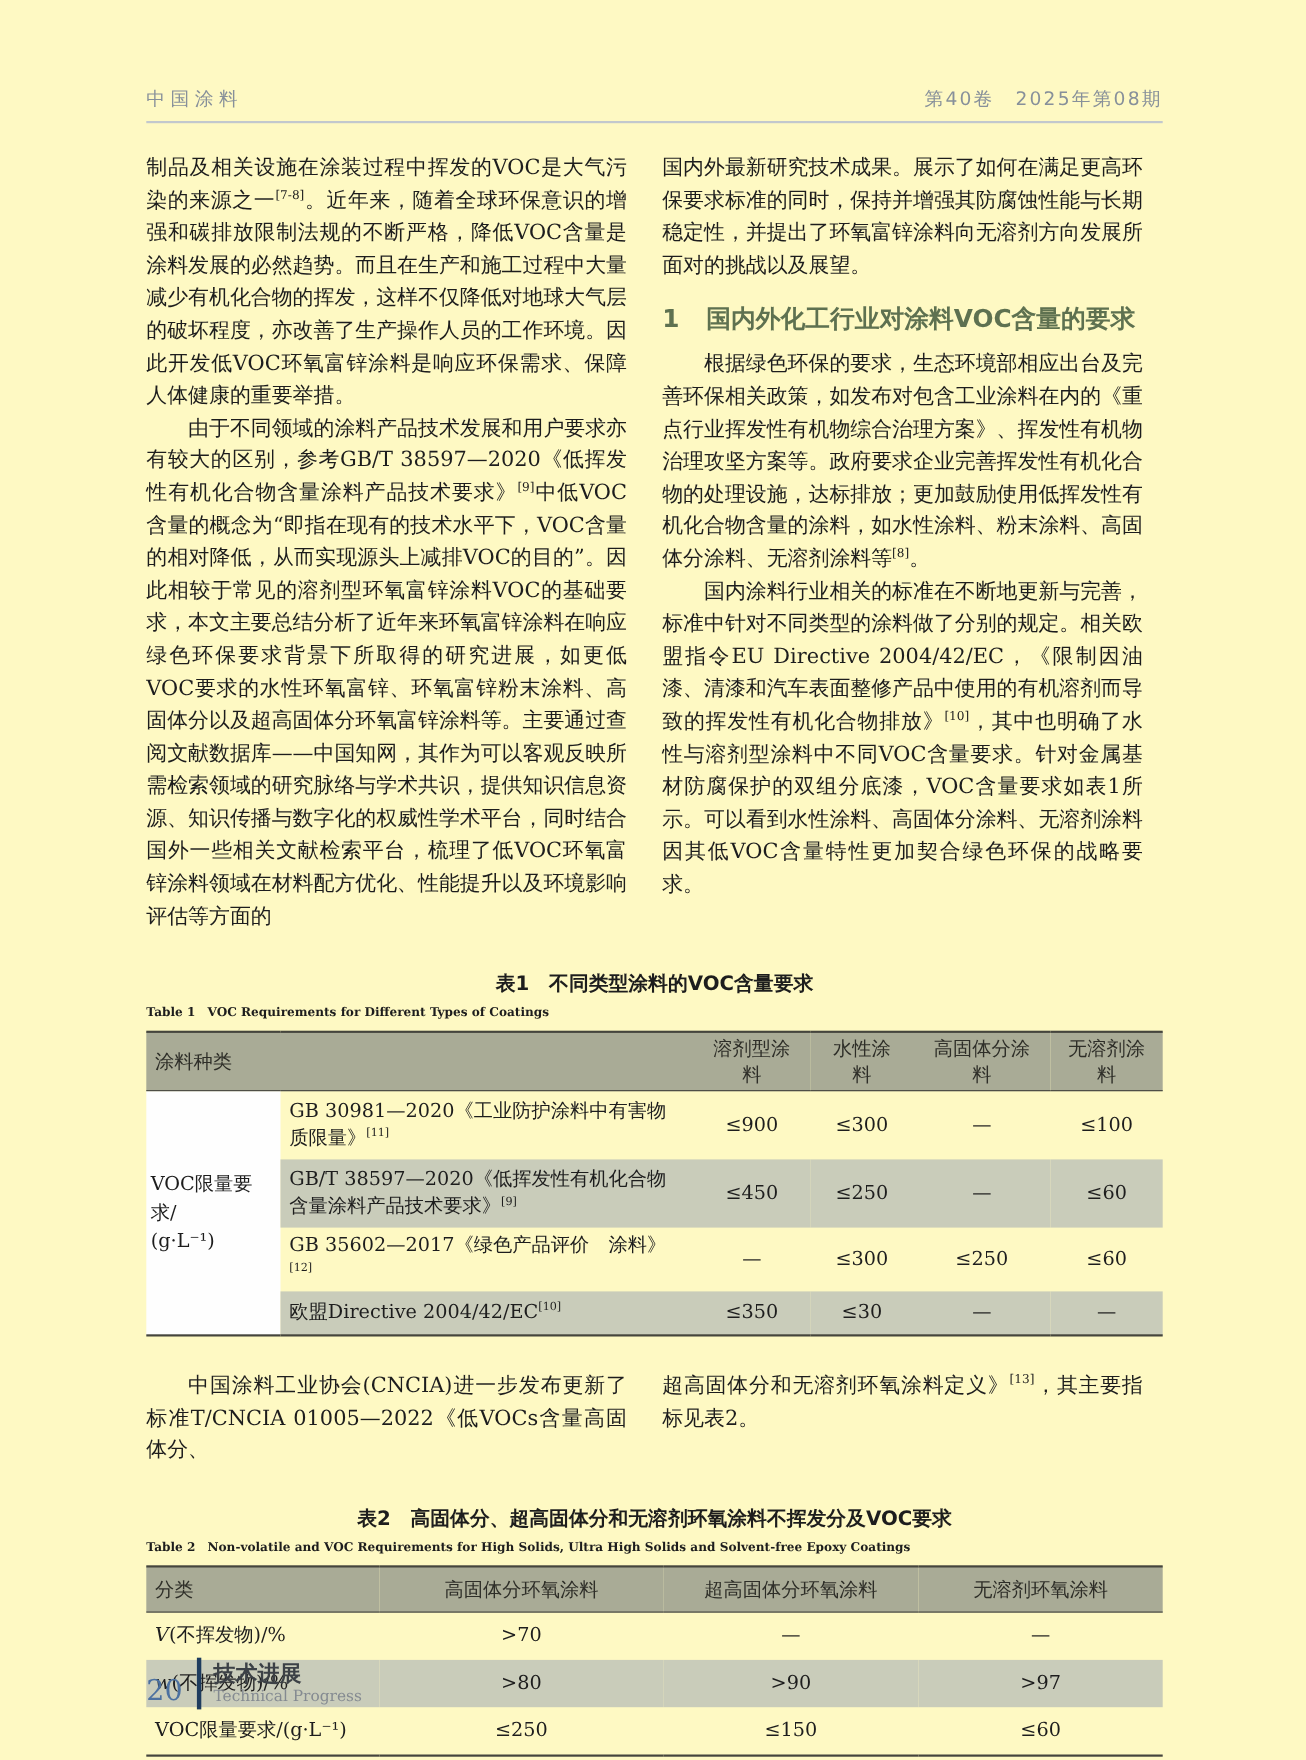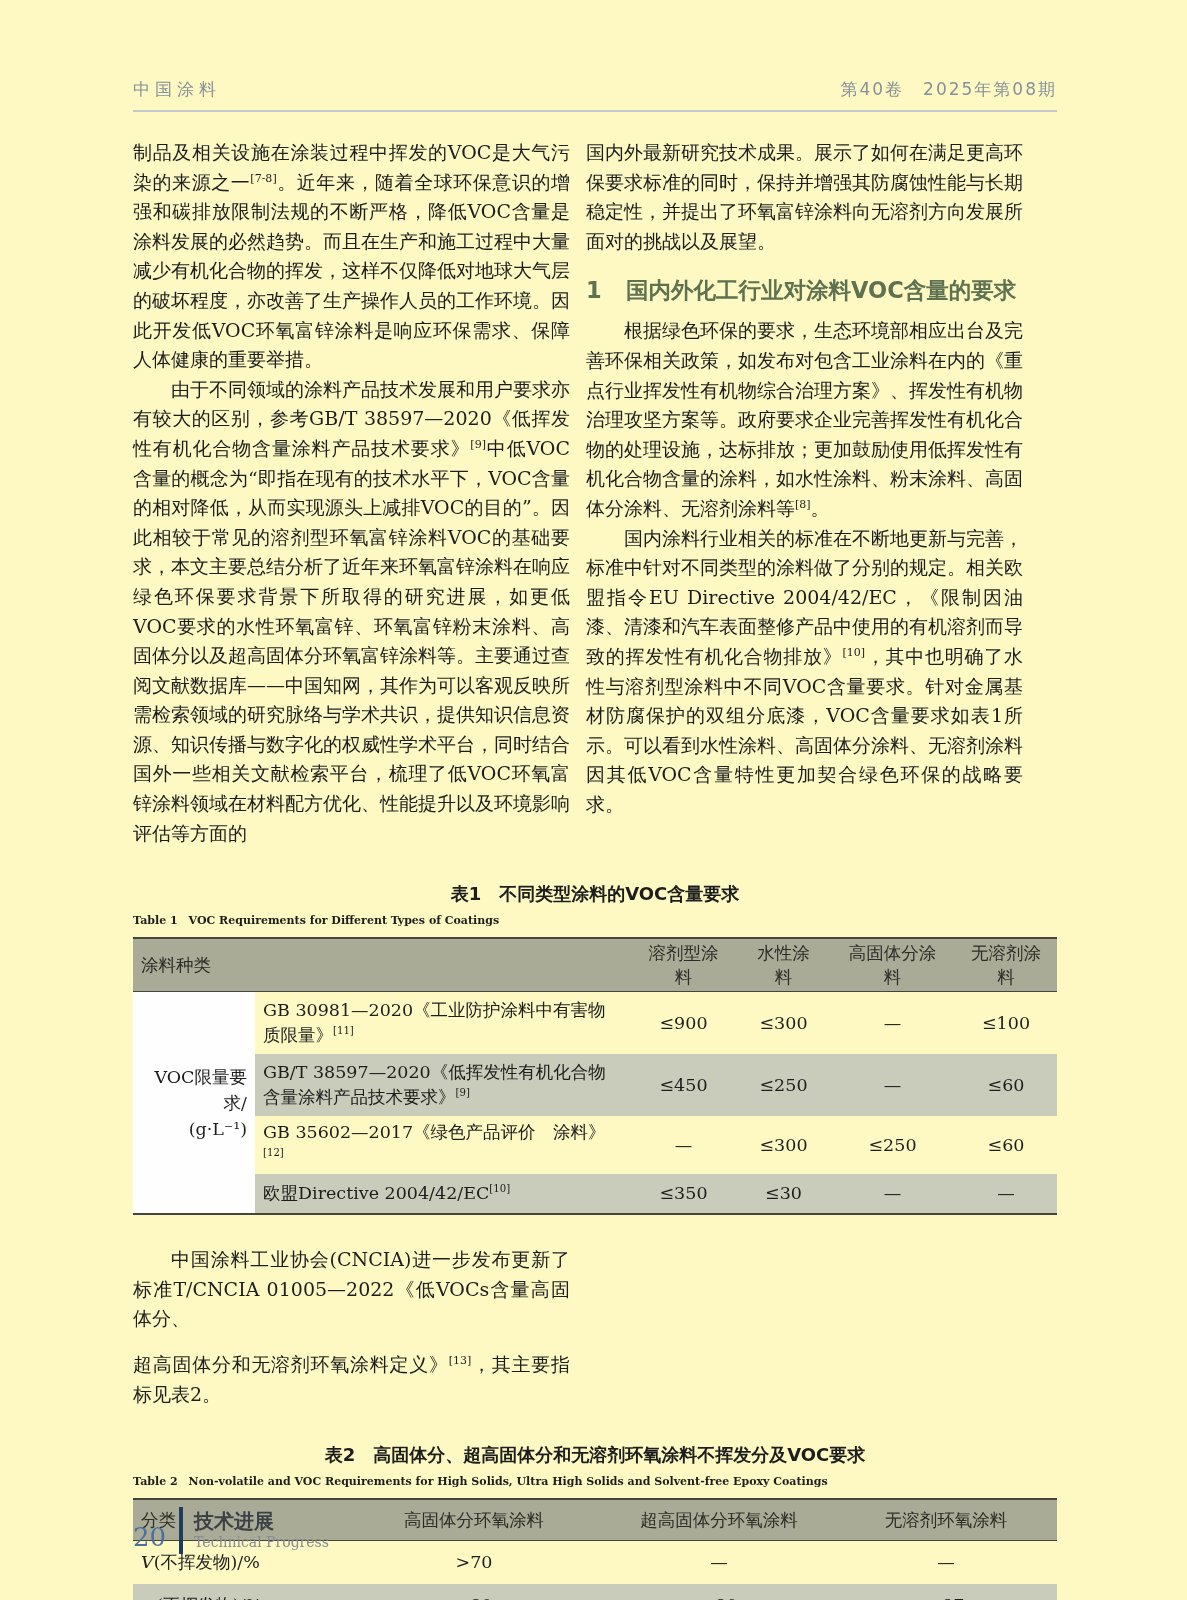"制品及相关设施在涂装过程中挥发的VOC是大气污染的来源之一[7-8]。近年来，随" .twocol { gap: 16px -> 32px }
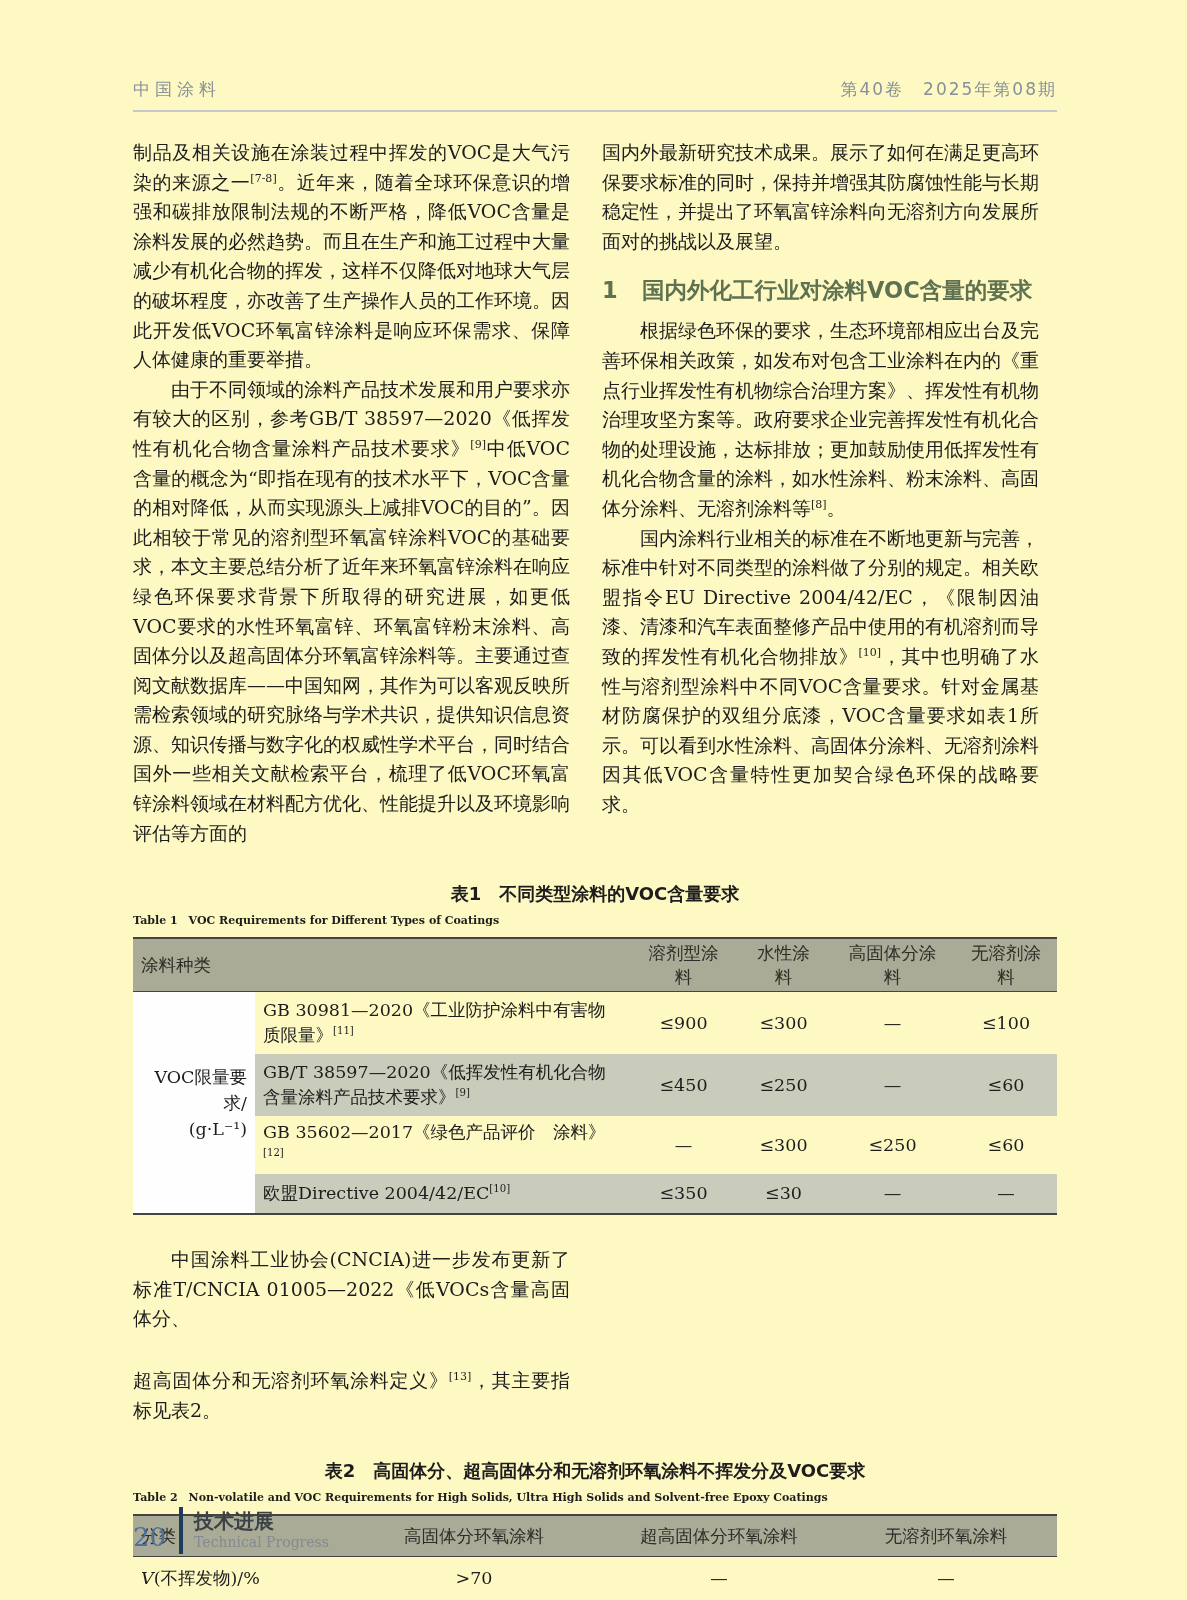"VOC限量要求/" table.paper td.group { text-align: right -> left }
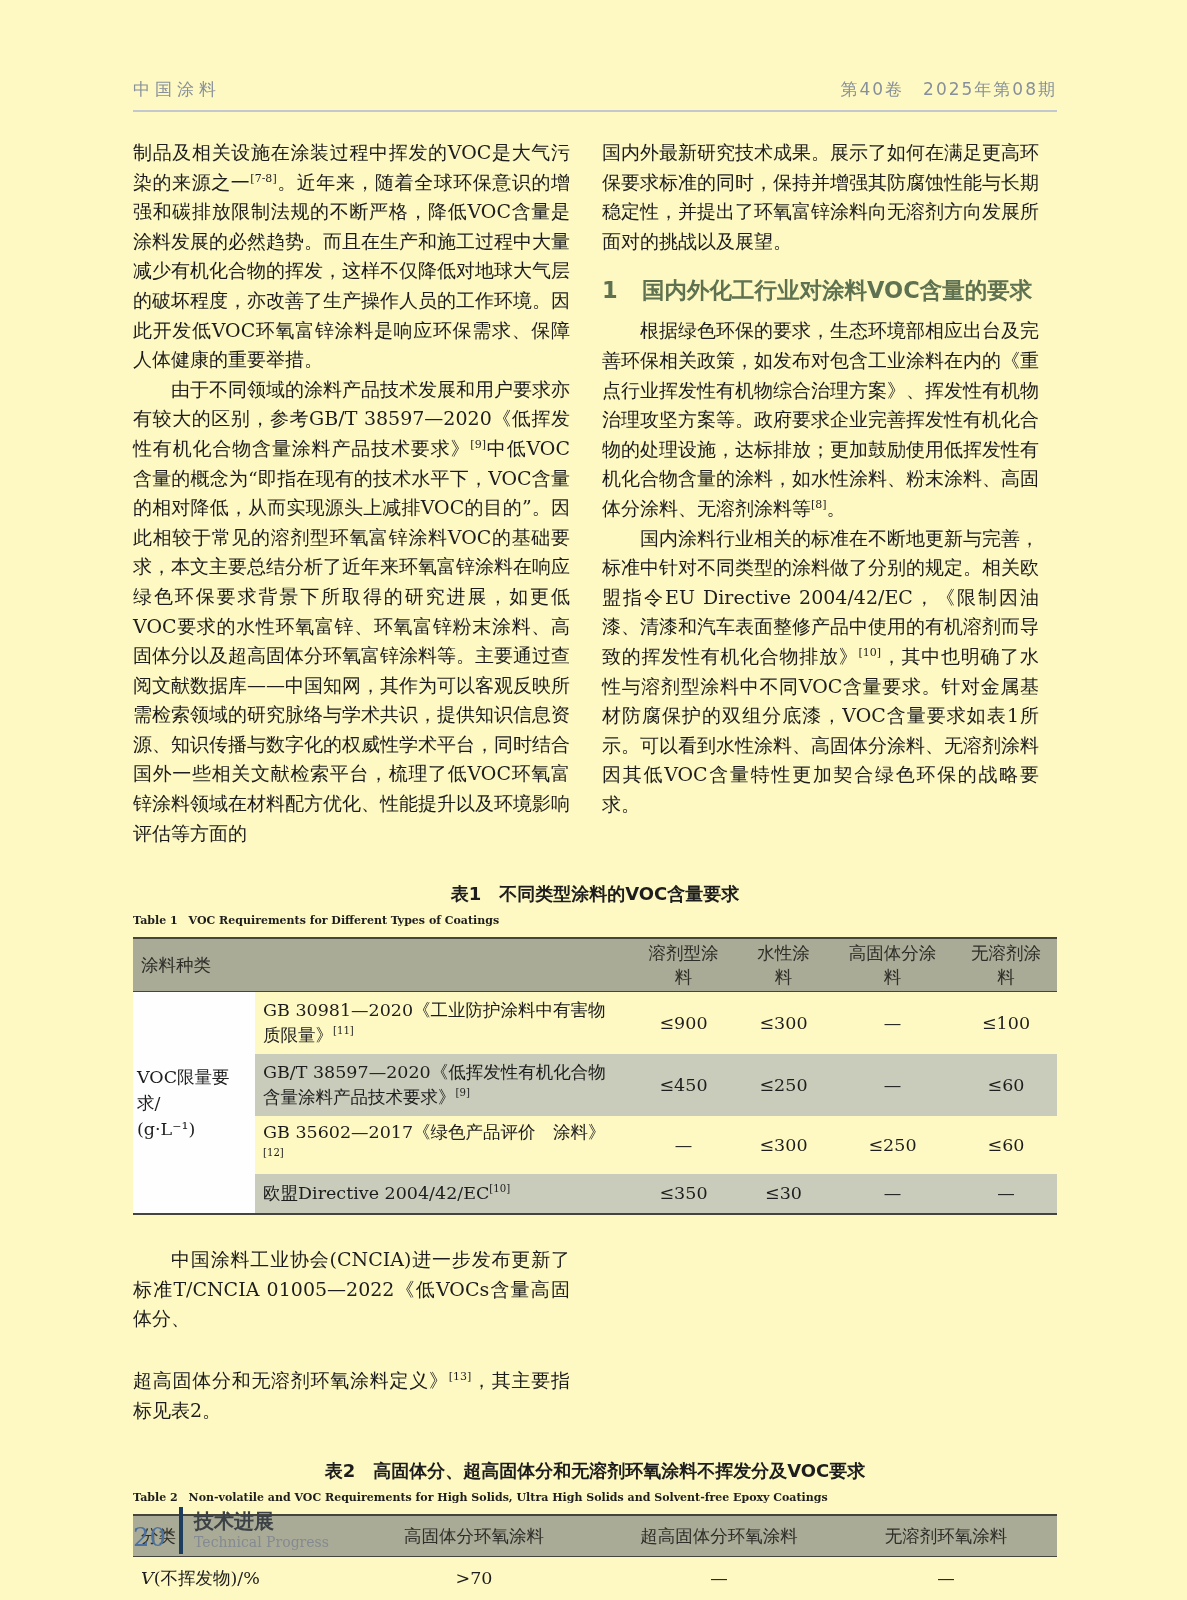"中国涂料工业协会(CNCIA)进一步发布更新了标准T/CNCIA" .mid-text { flex-direction: column -> none }
